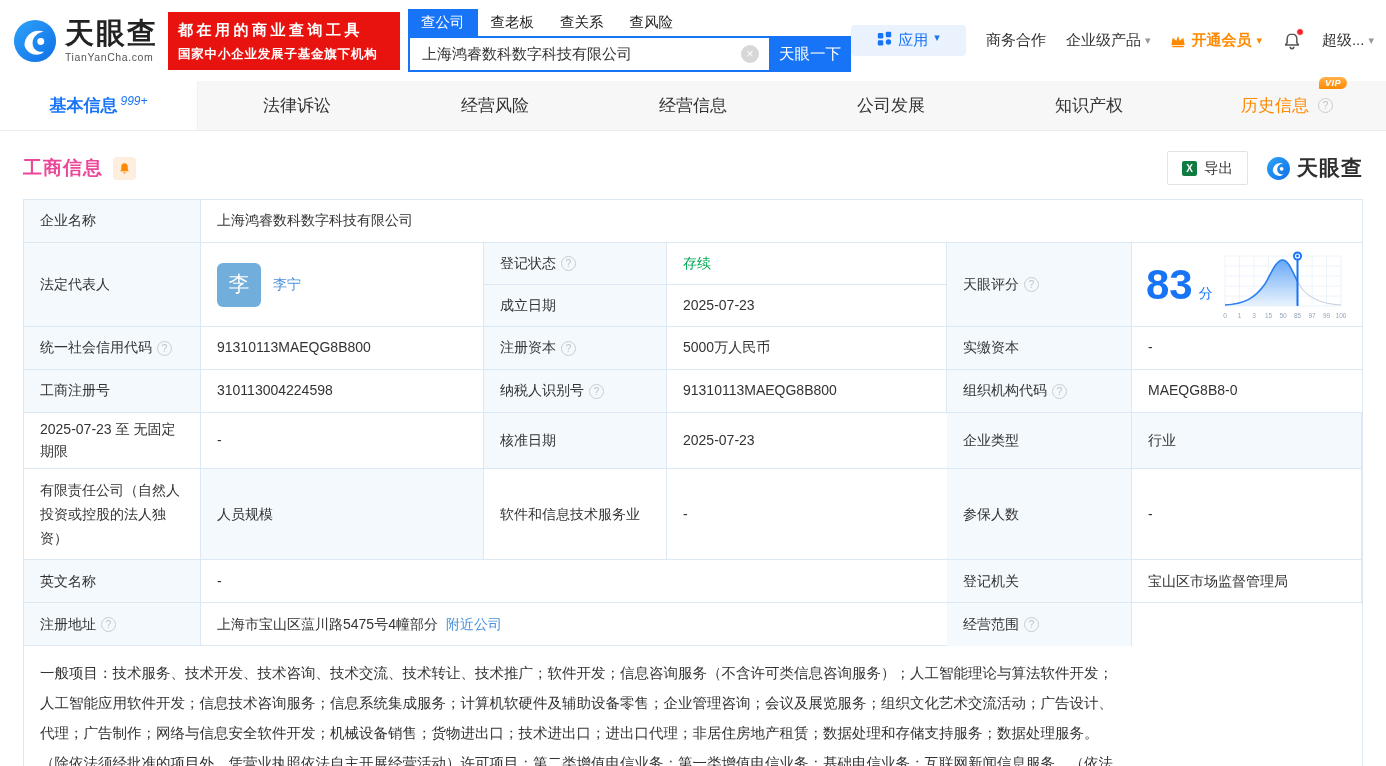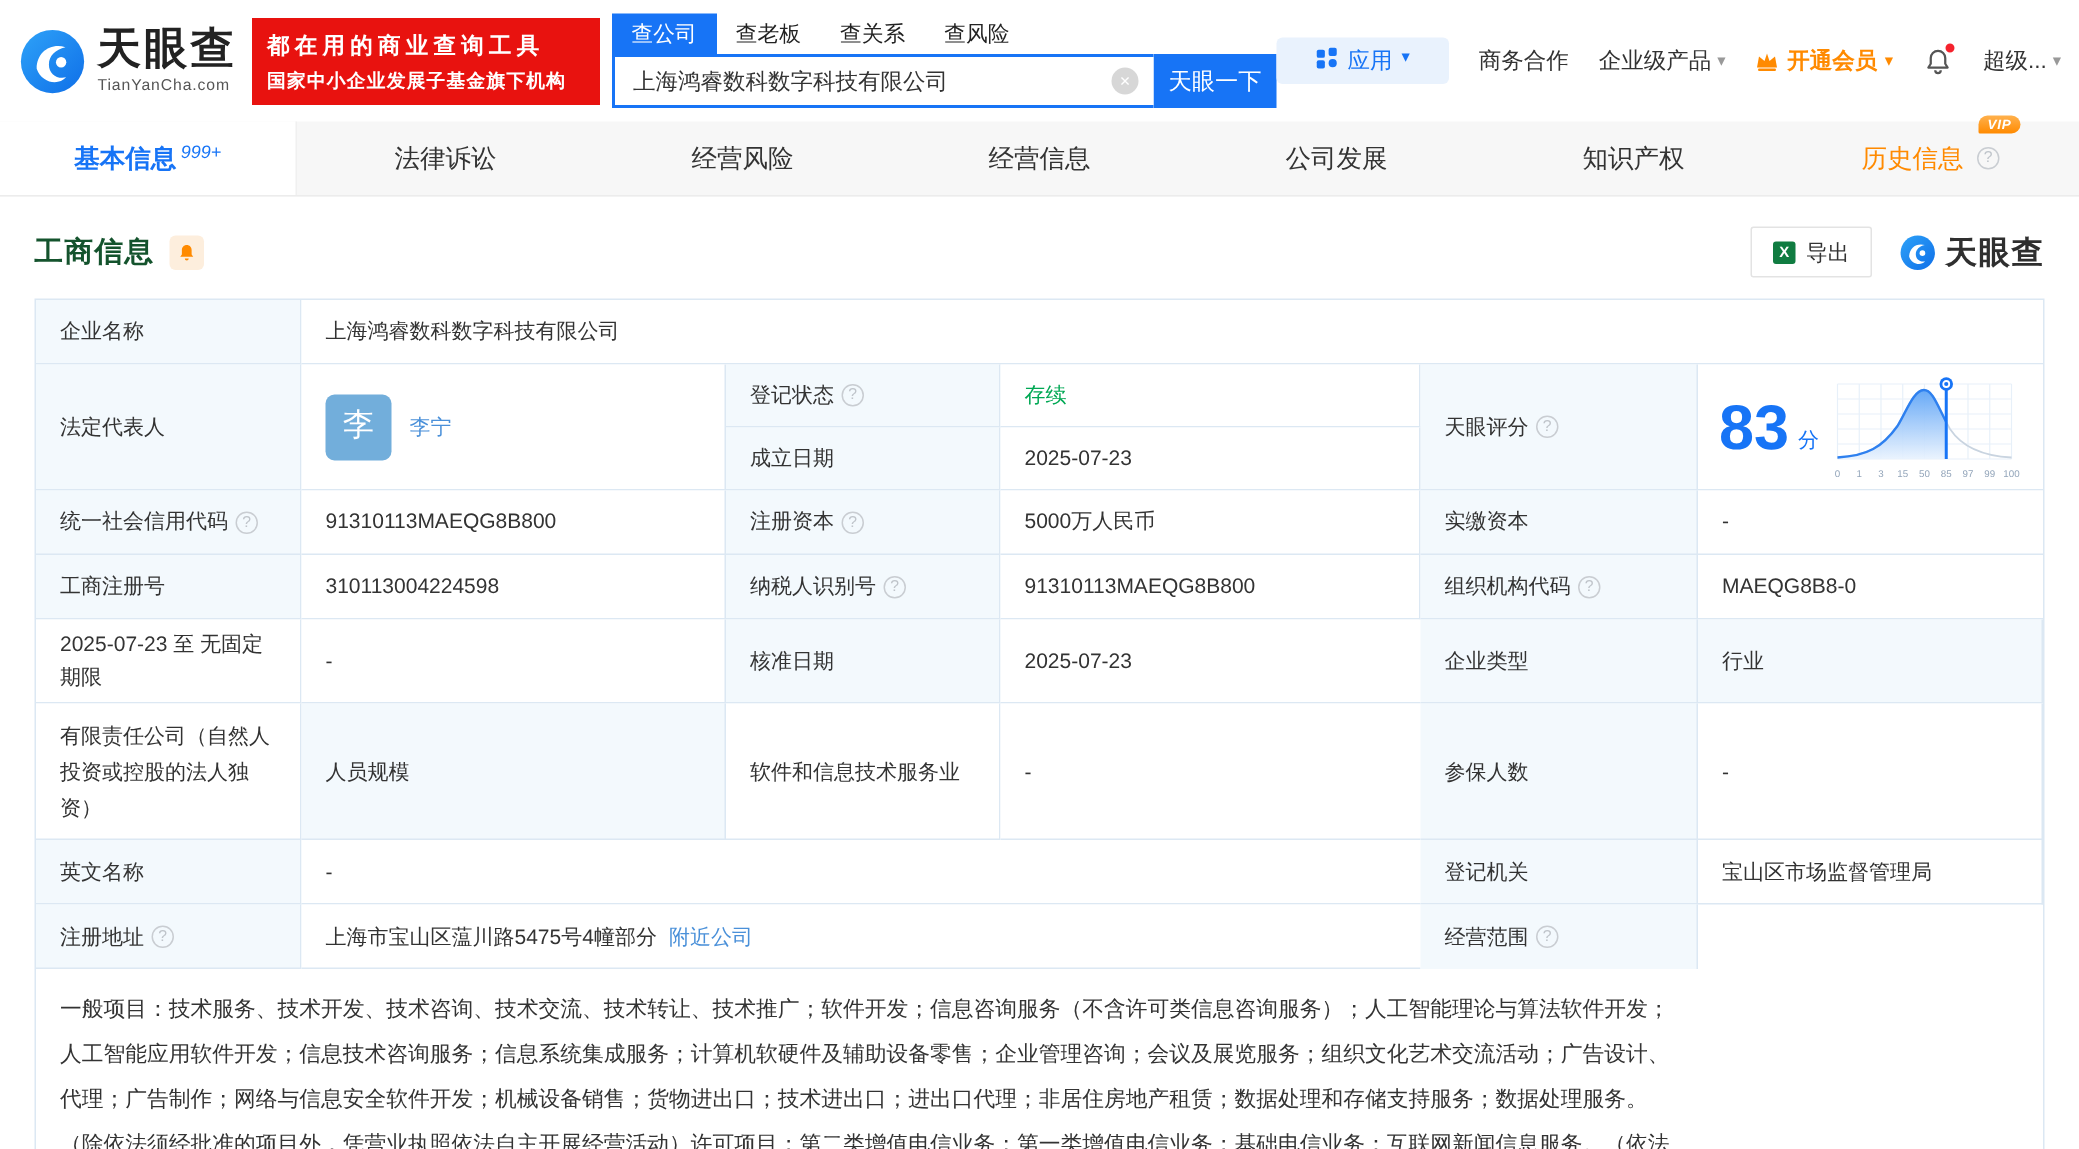"工商信息" .section-title { color: #14532d -> #ec4899 }
